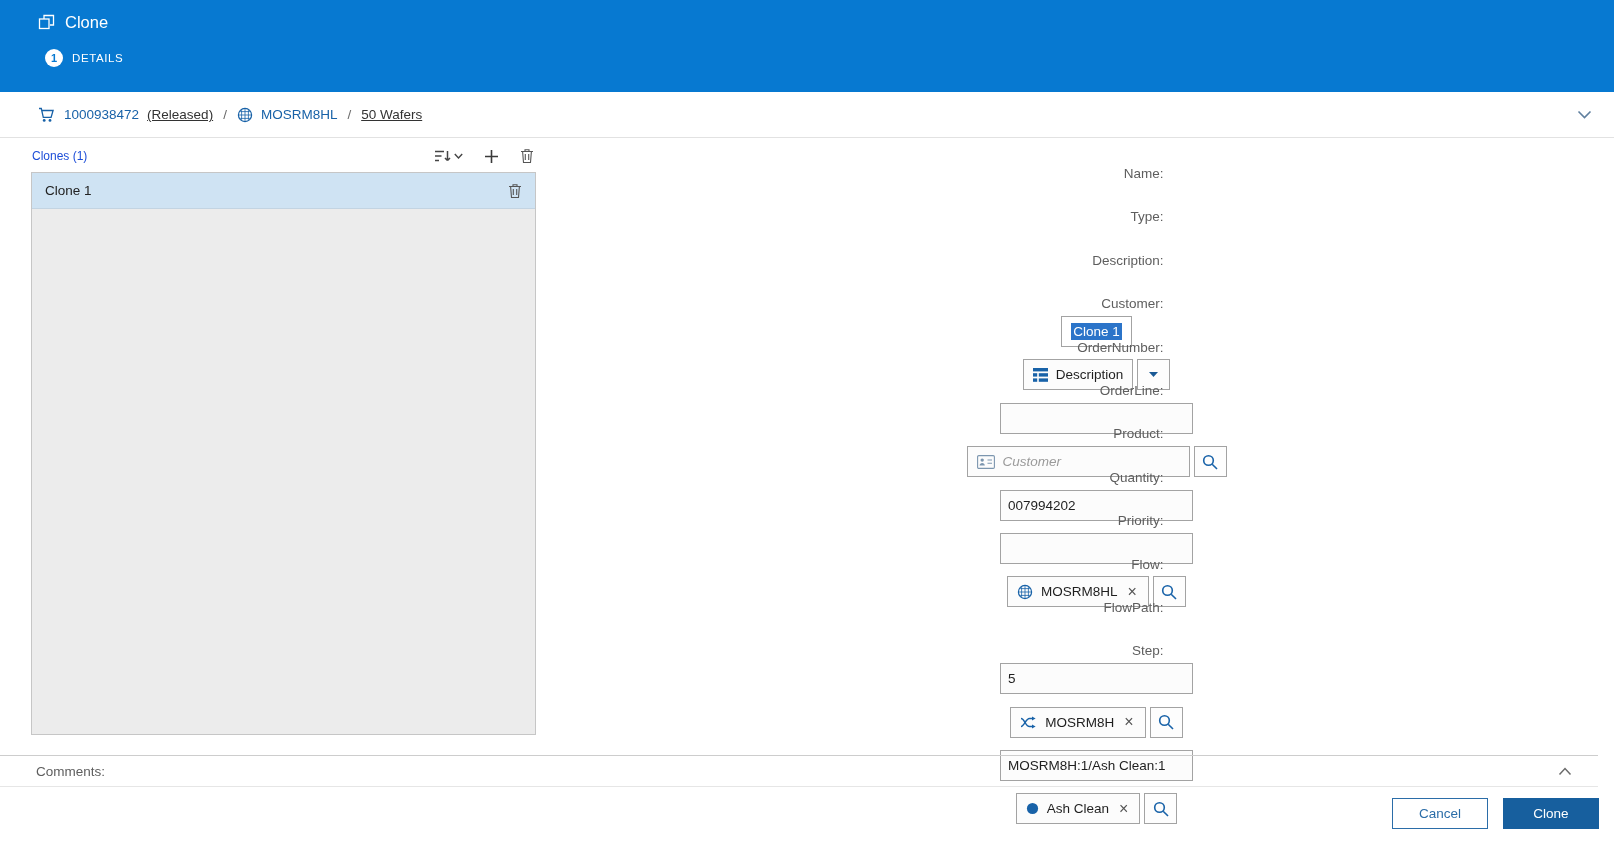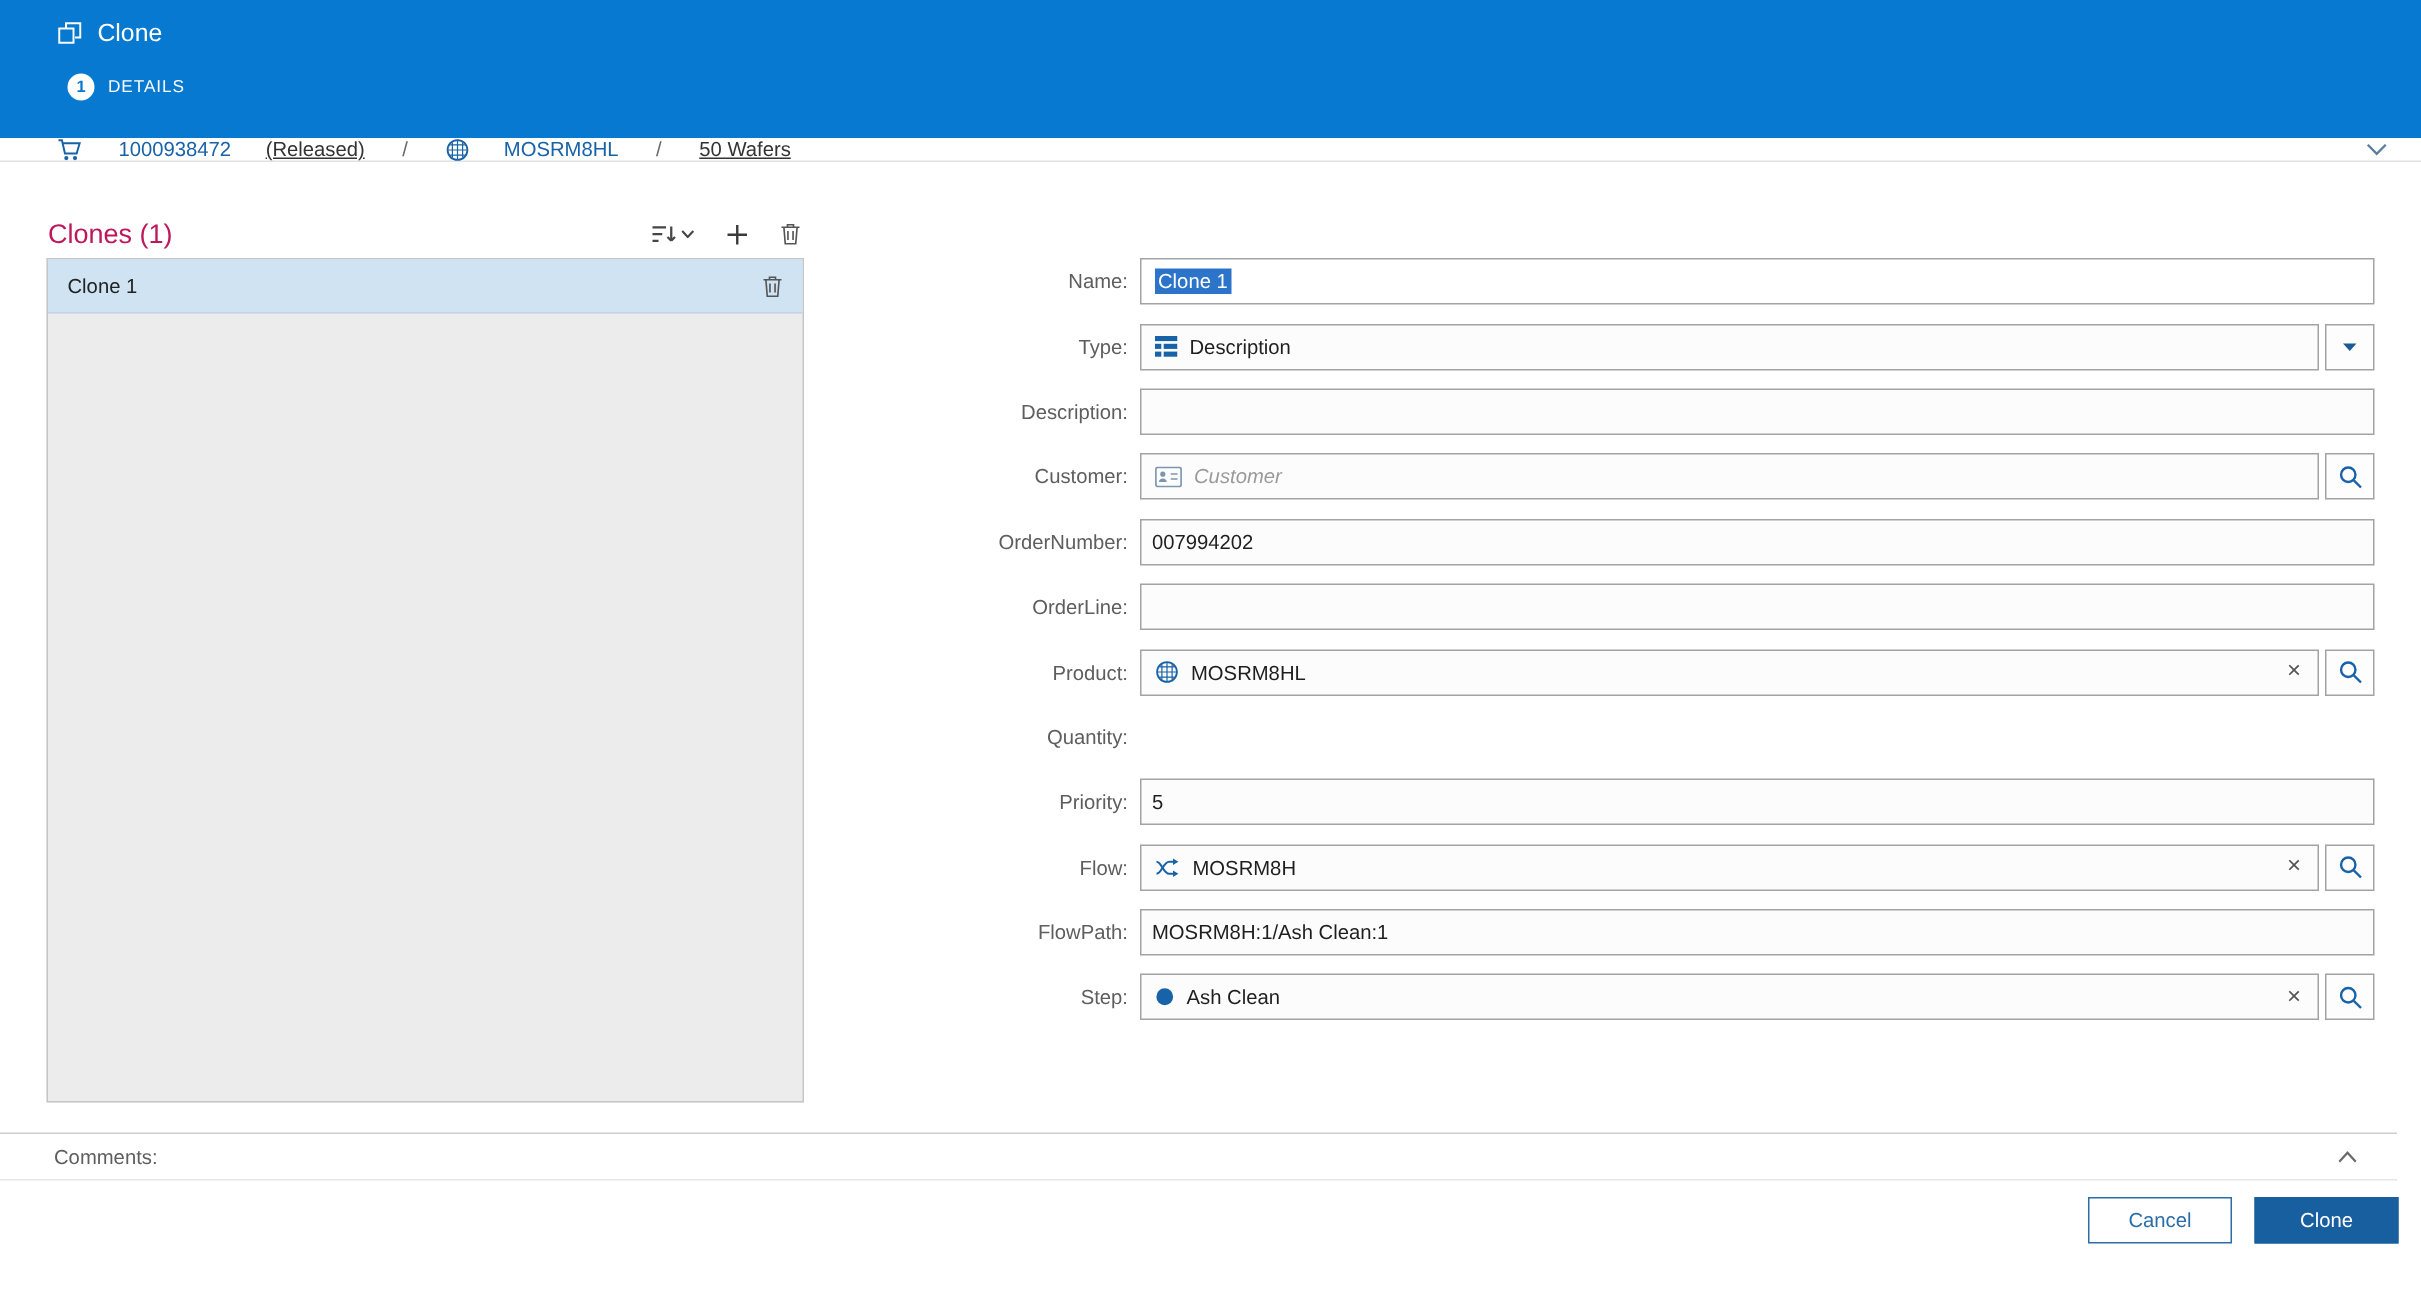"1000938472" .breadcrumb { gap: 23px -> 8px; height: 16px -> 46px }
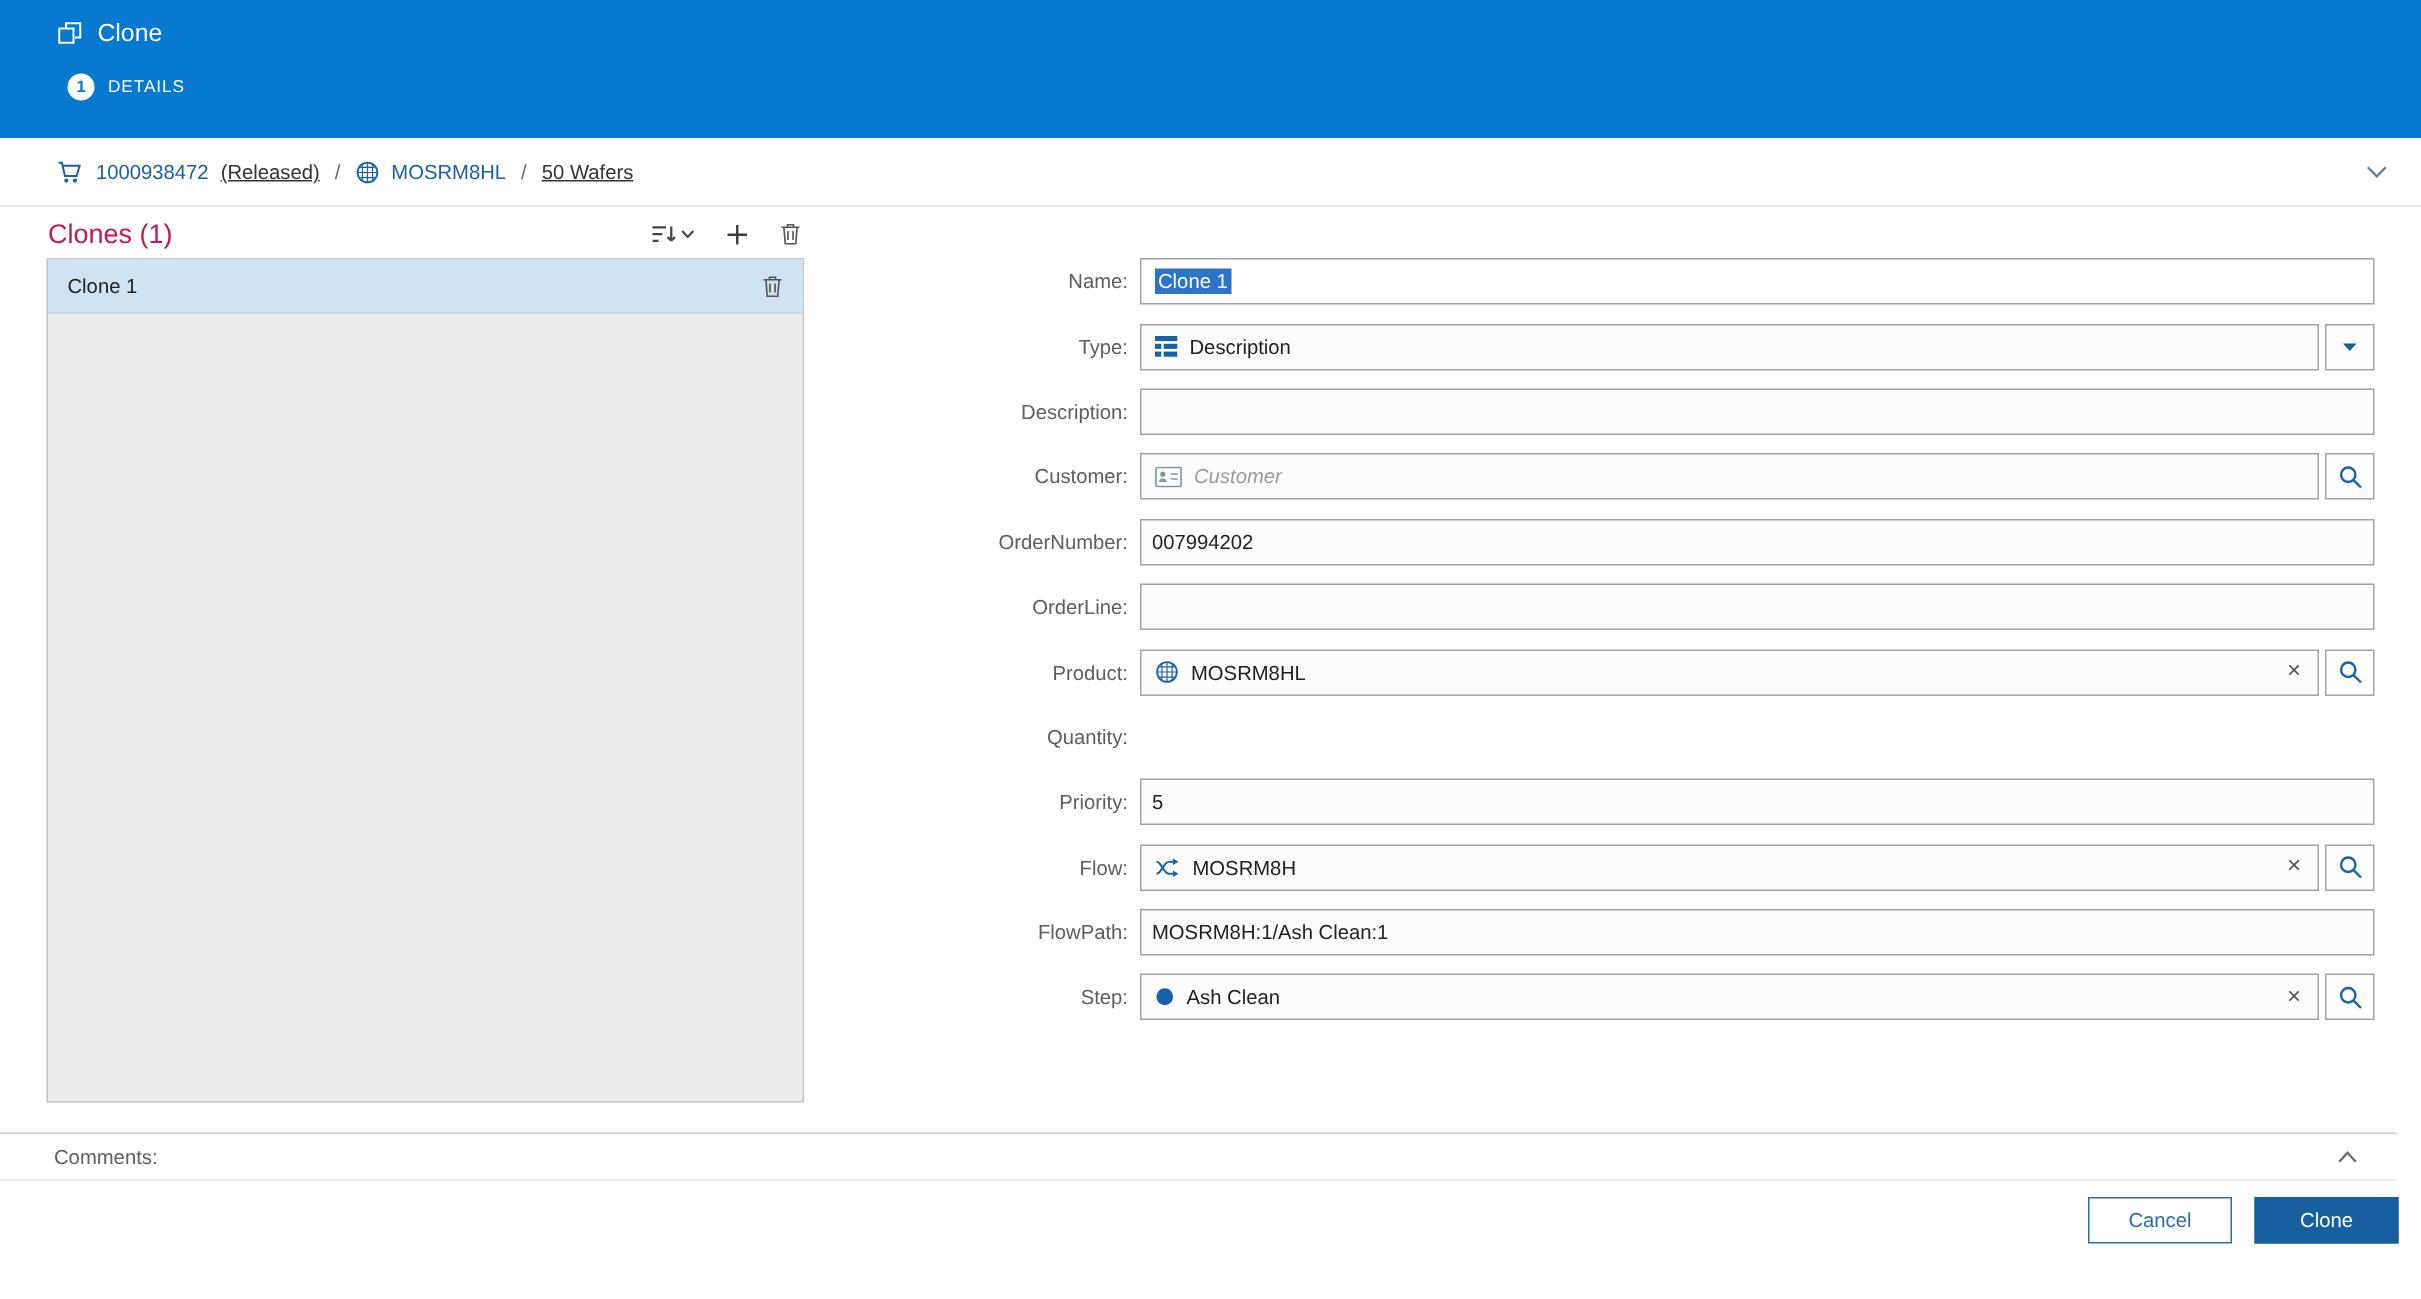"Clones (1)" .clones-title { color: #be185d -> #1d4ed8; font-size: 18px -> 12px }
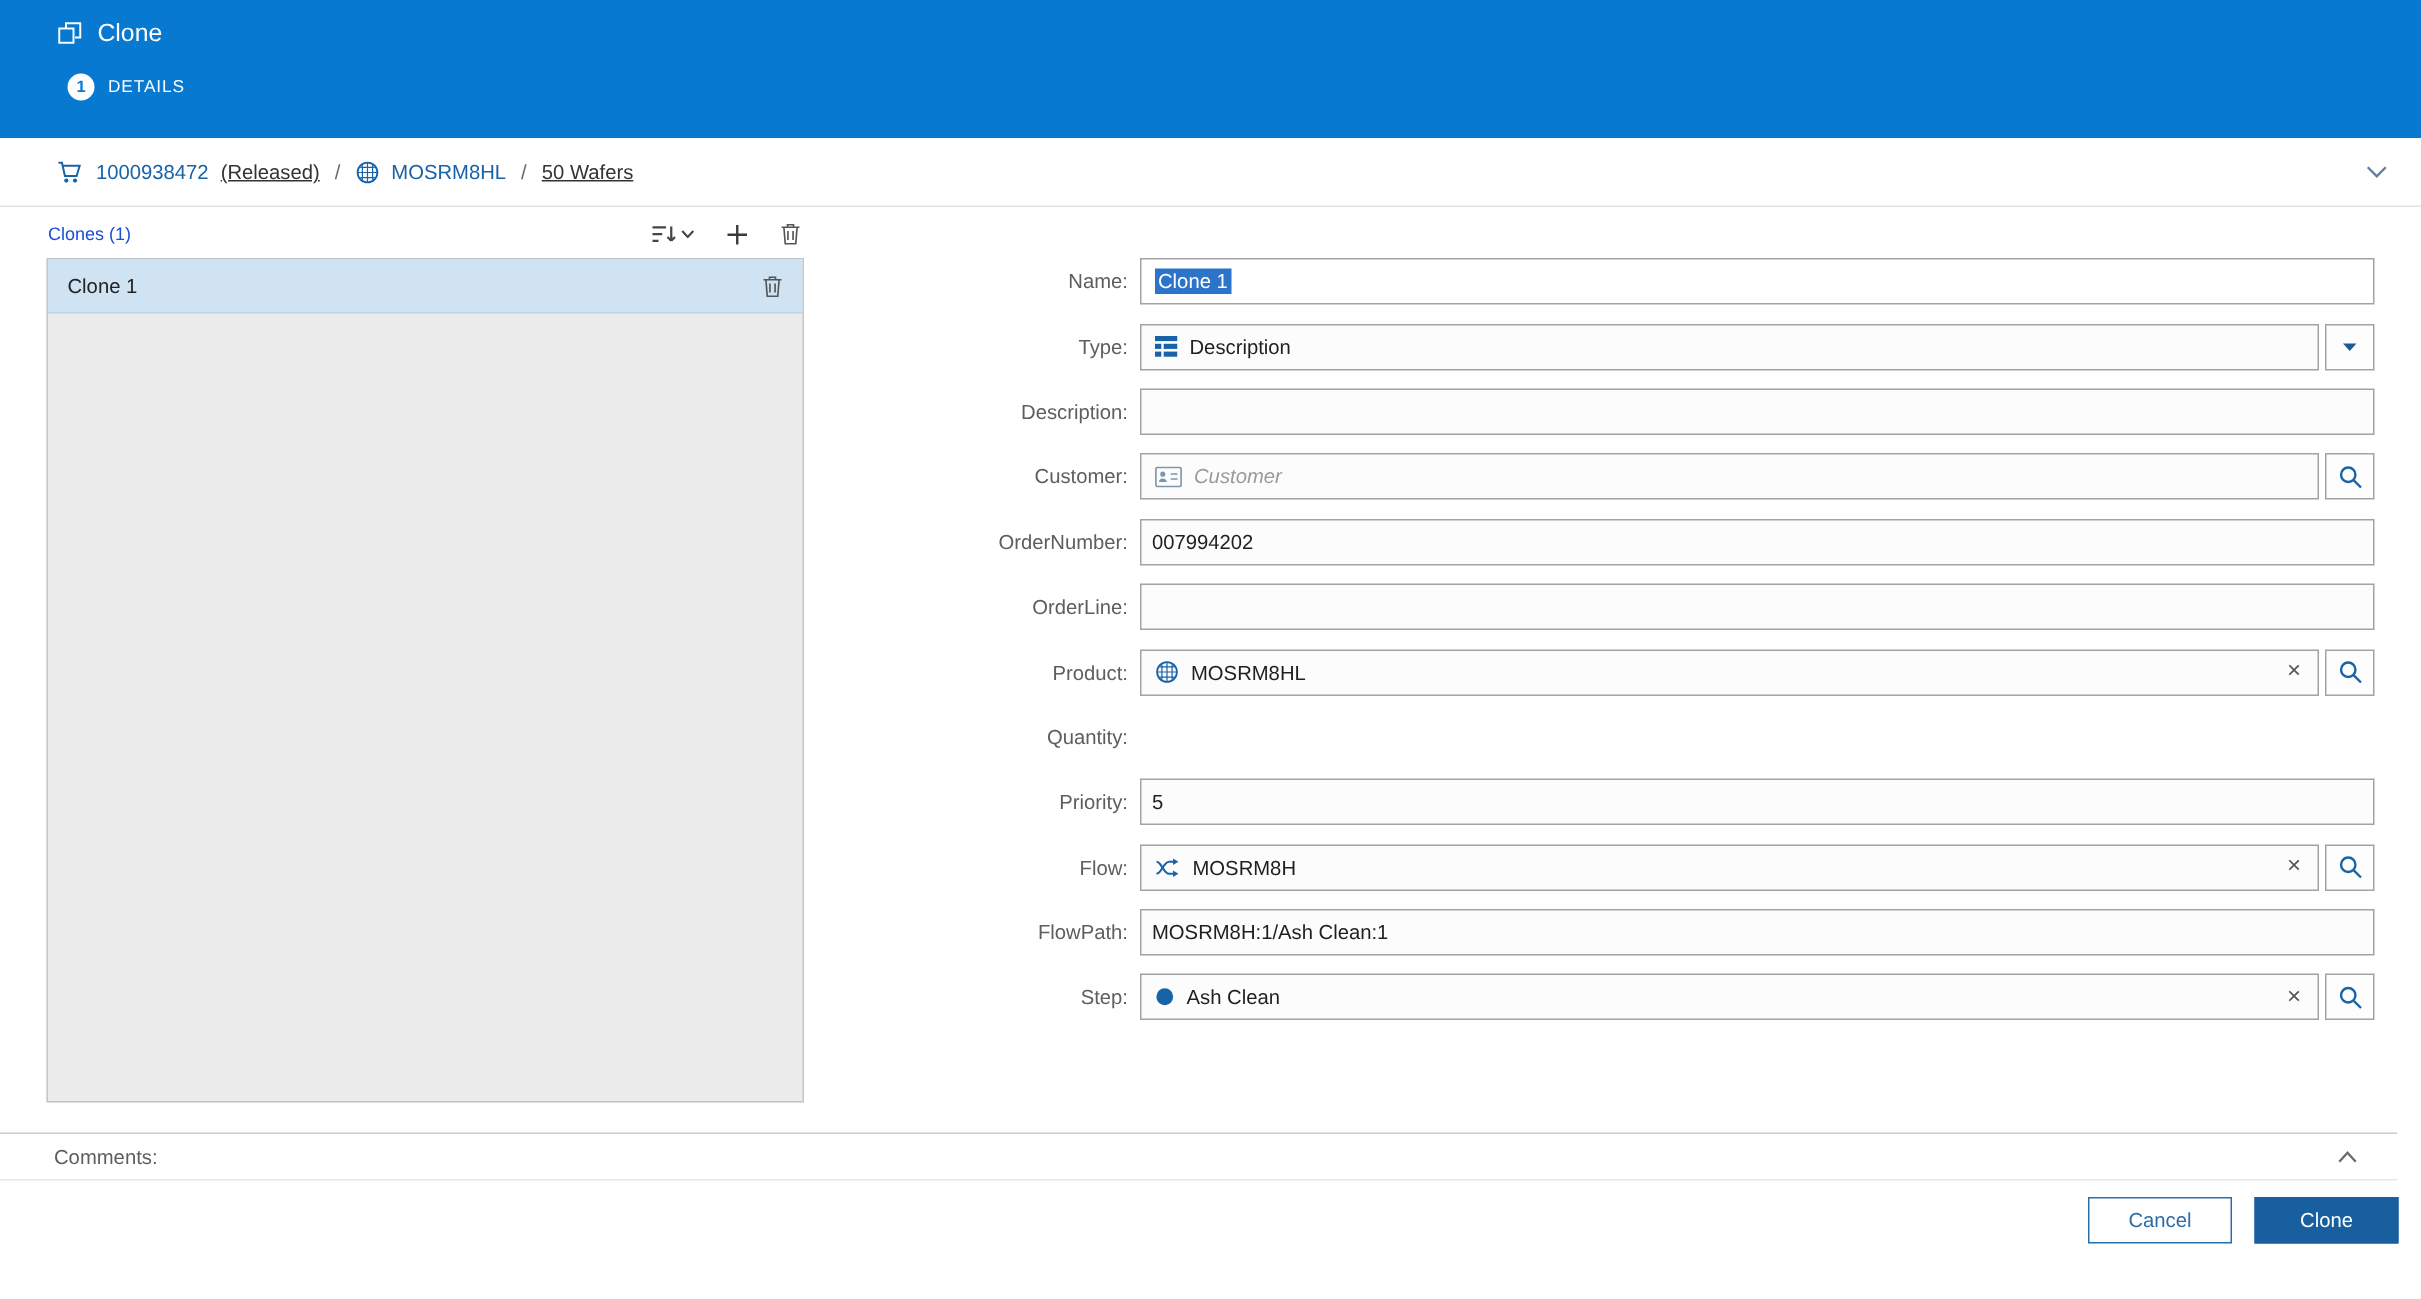"Name:" .frow { flex-direction: none -> column }
